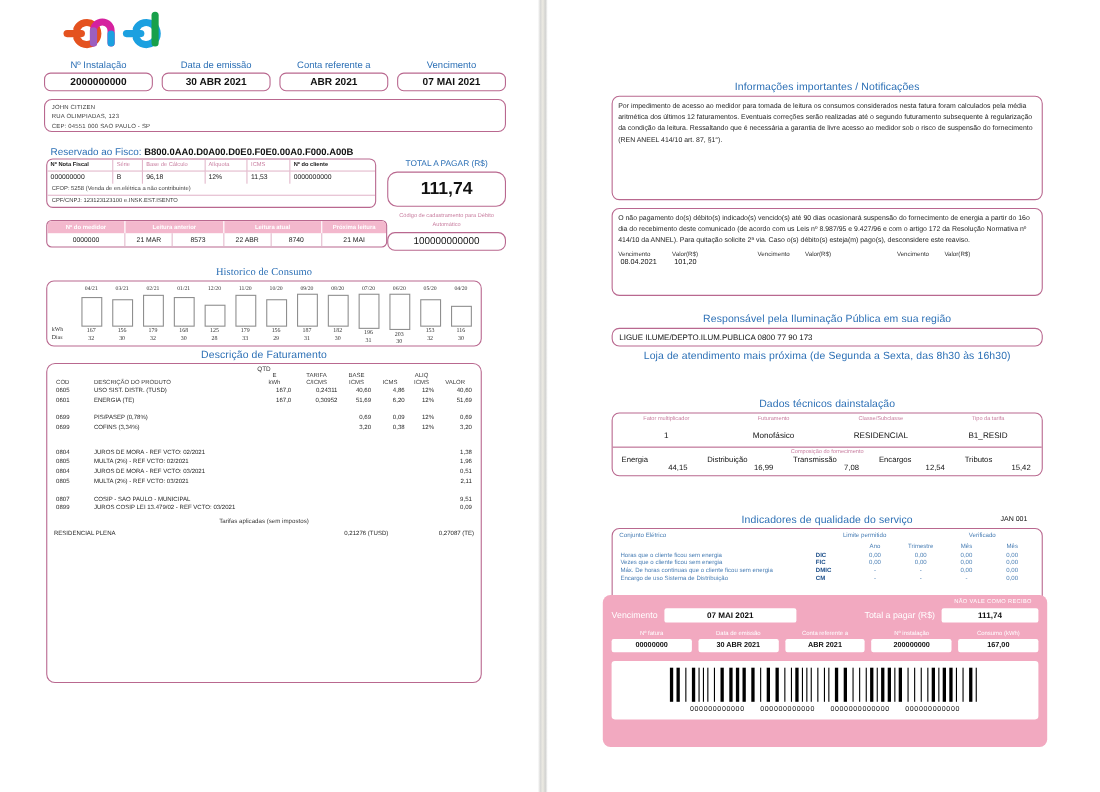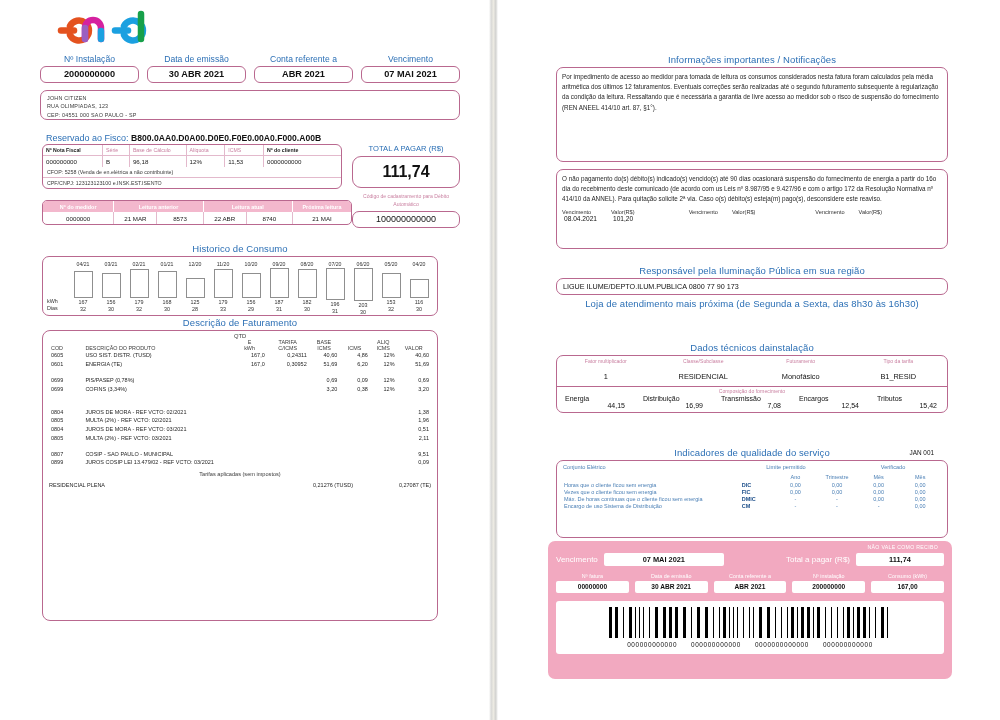"Informações importantes / Notificações" .r { margin-top: none -> 20px }
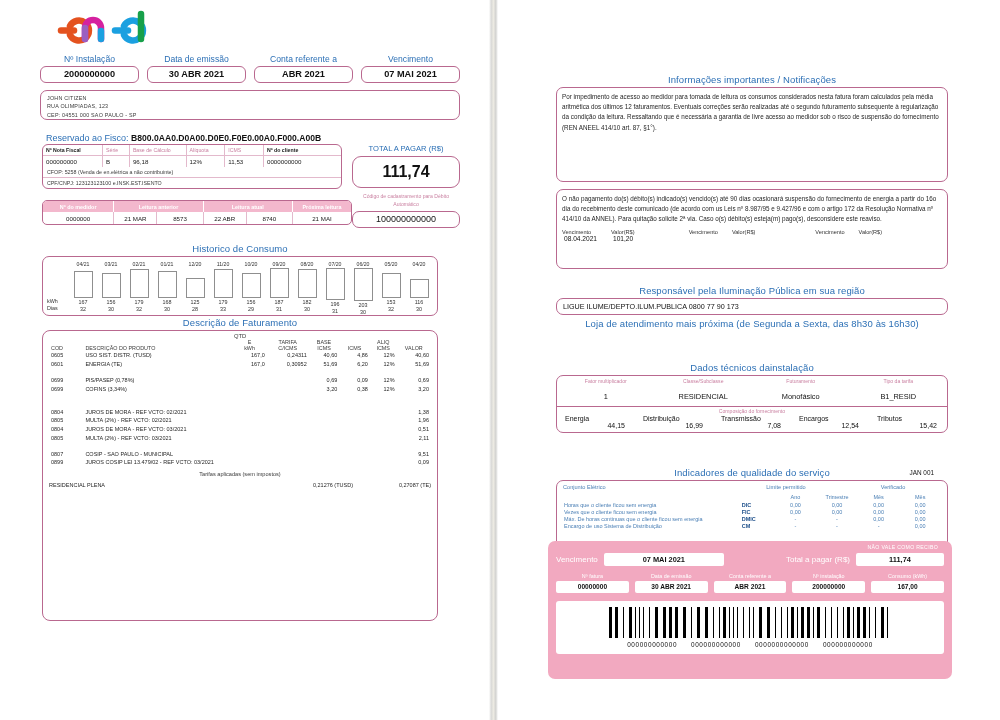"Historico de Consumo" .histwrap { font-family: none -> Liberation Serif, serif }
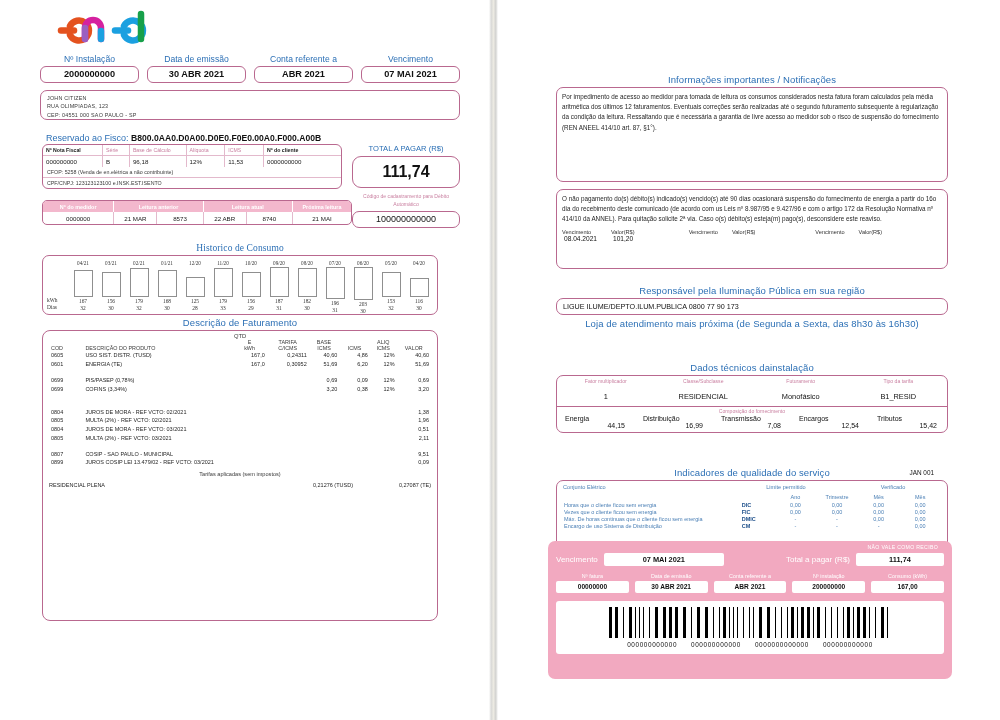"RESIDENCIAL" div.techcell { order: before "Monofásico" -> after "Monofásico" }
